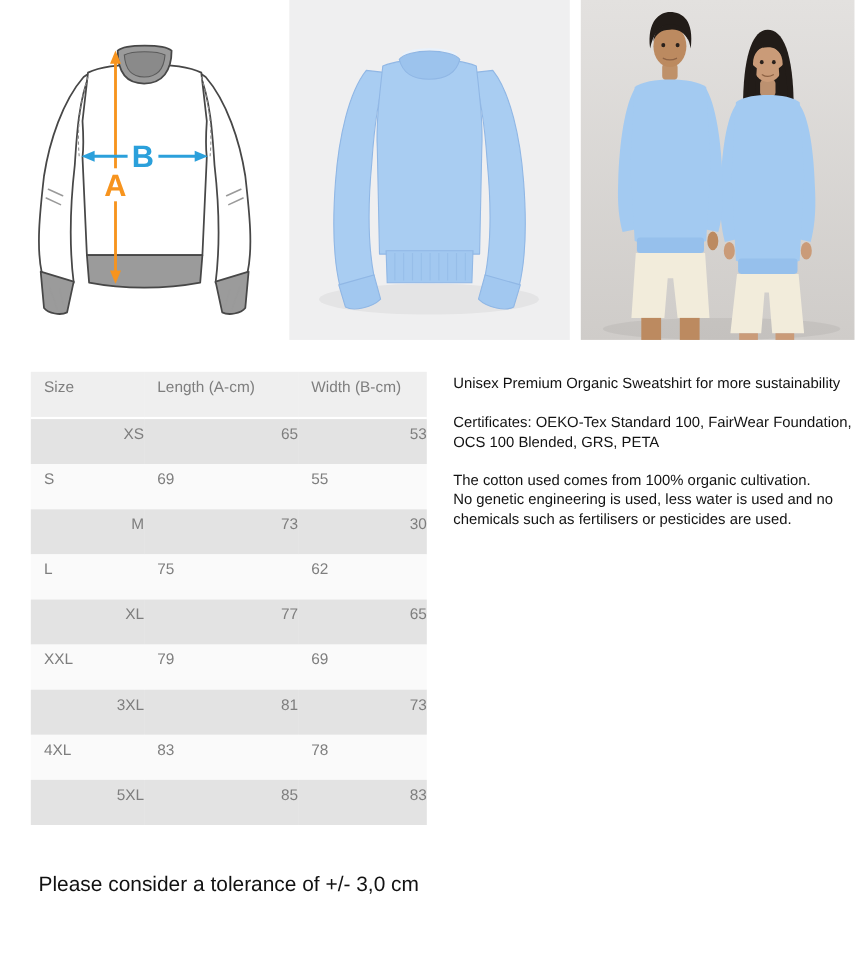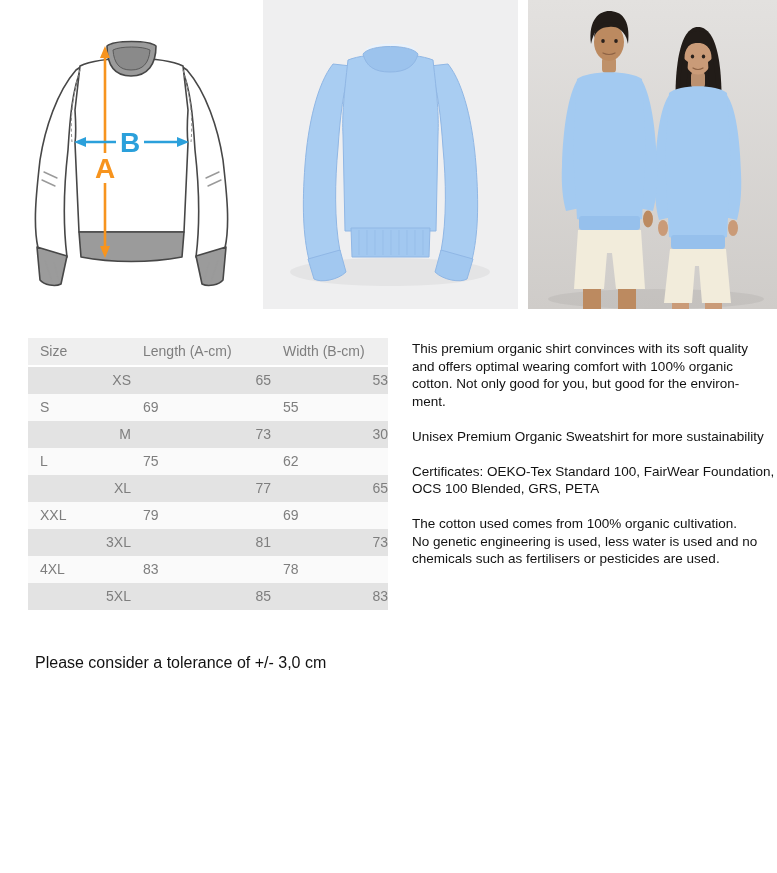"Size" table.sizes th, table.sizes td { padding: 0 0 0 12px -> 0 0 14px 12px }
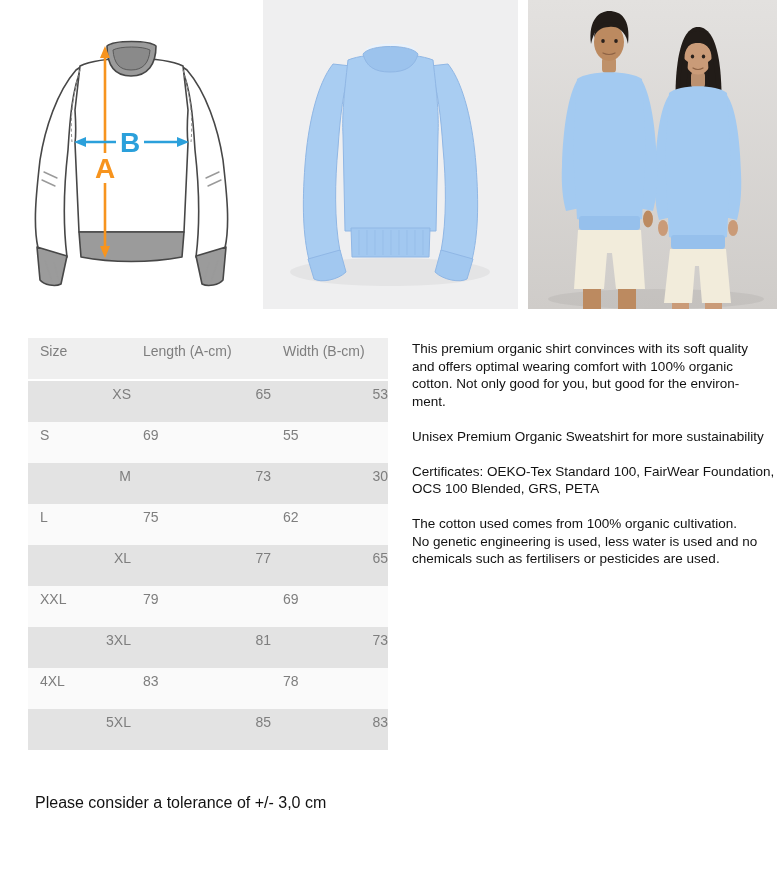"This premium organic shirt convinces" p { html: <p>This premium organic shirt convinces with its soft quality and offers optimal wearing comfort with 100% organic cotton. Not only good for you, but good for the environ- ment.</p> -> none }
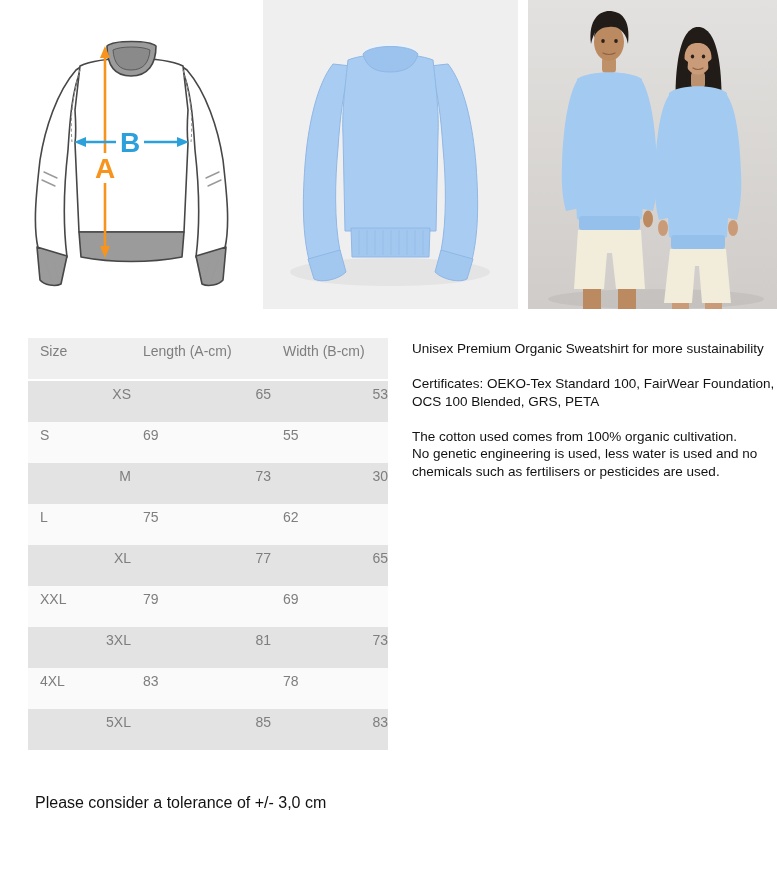"Please consider a tolerance of" .tolerance { font-size: 16px -> 19px }
